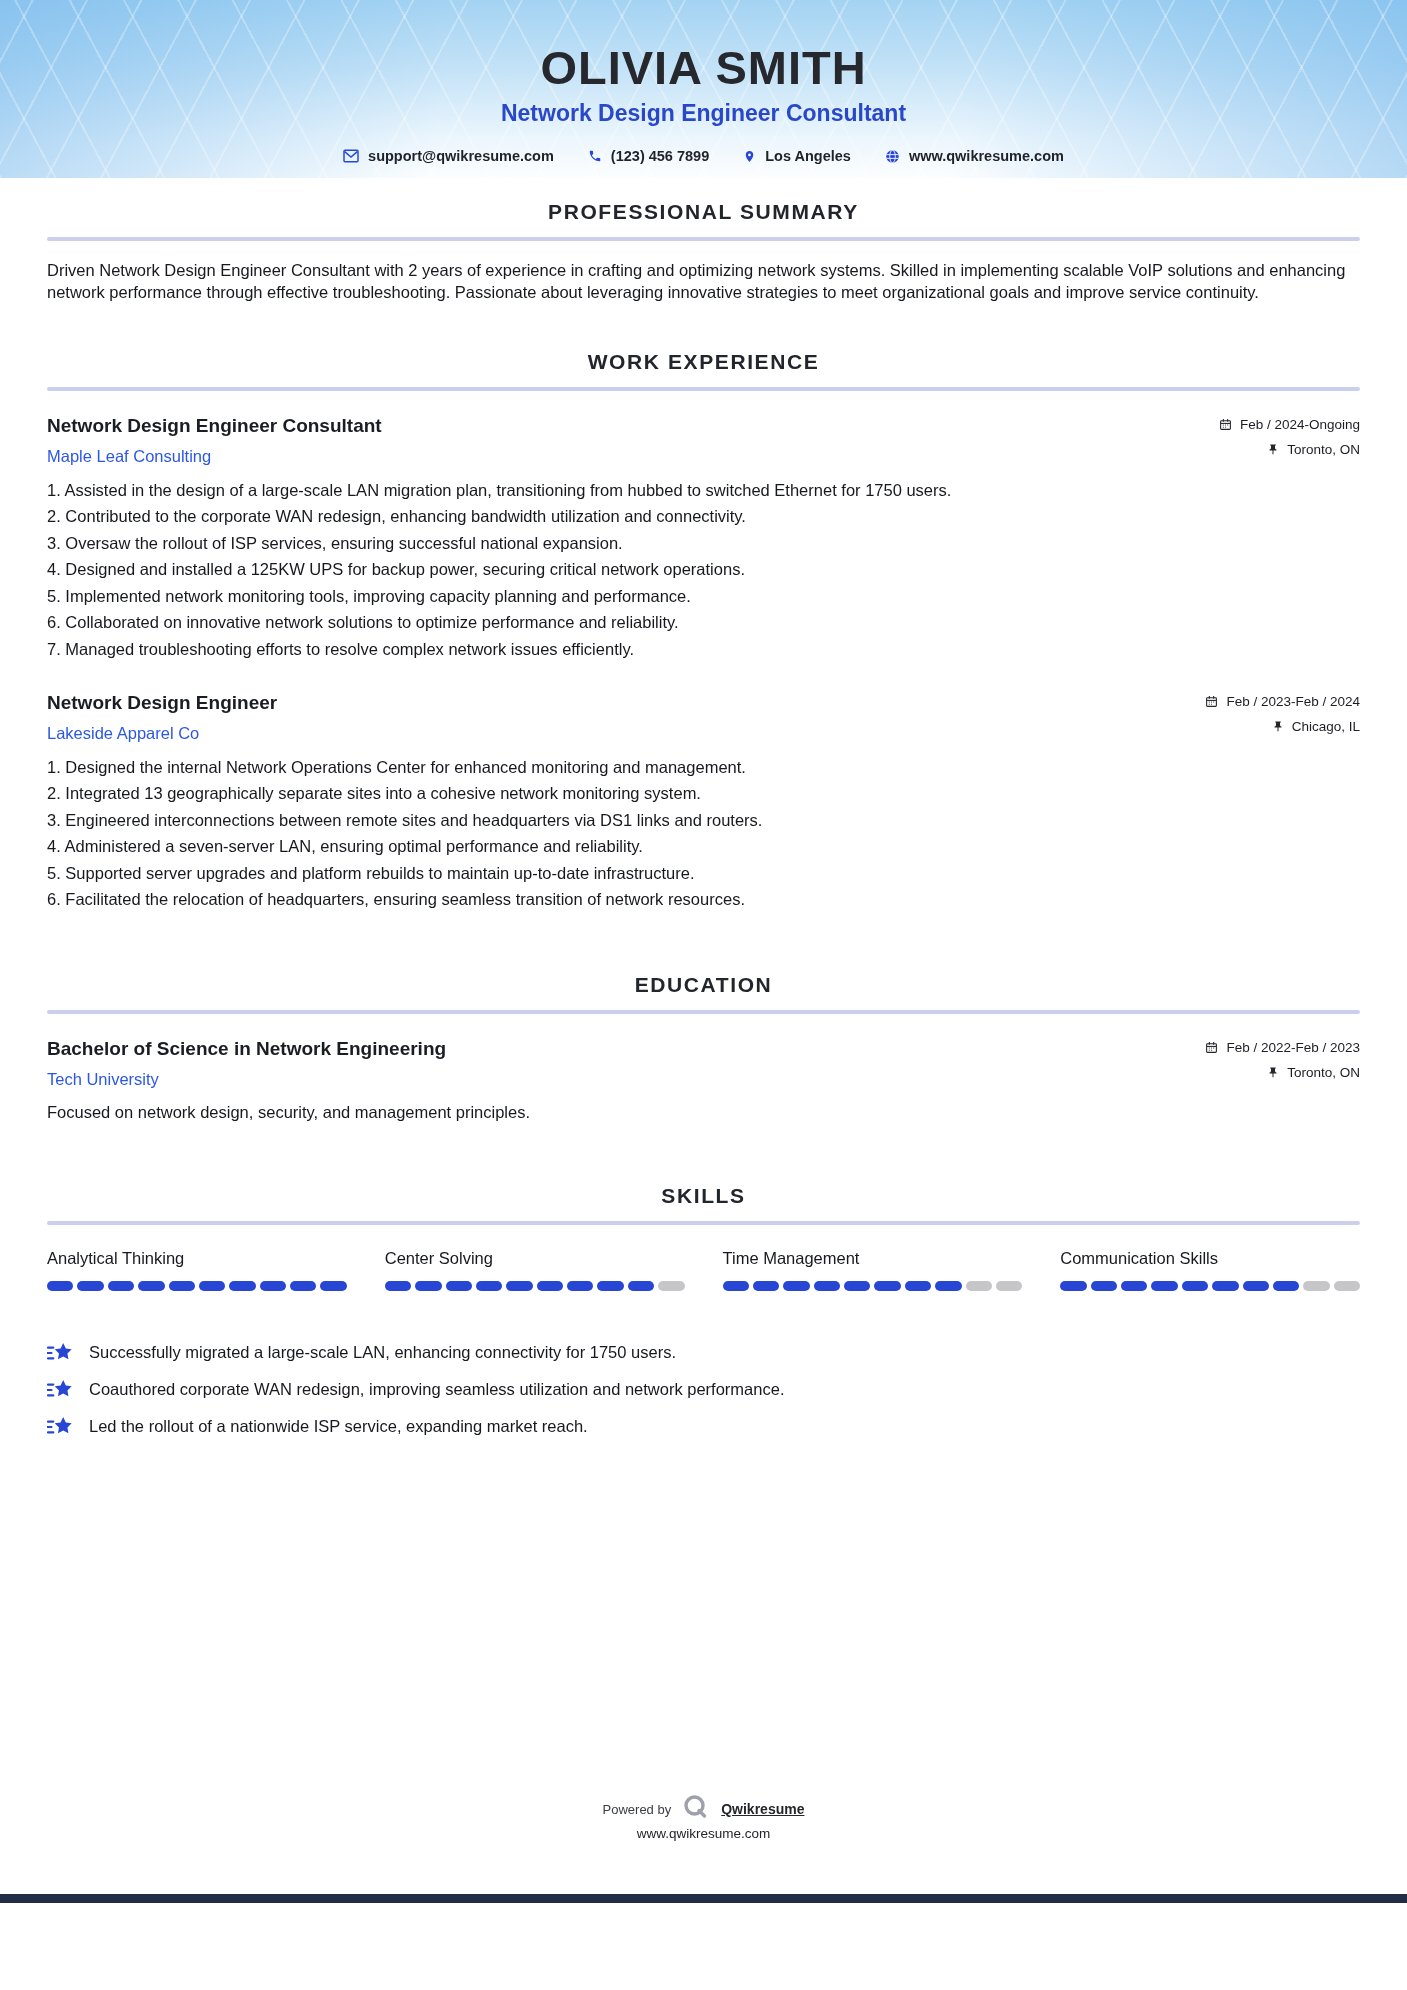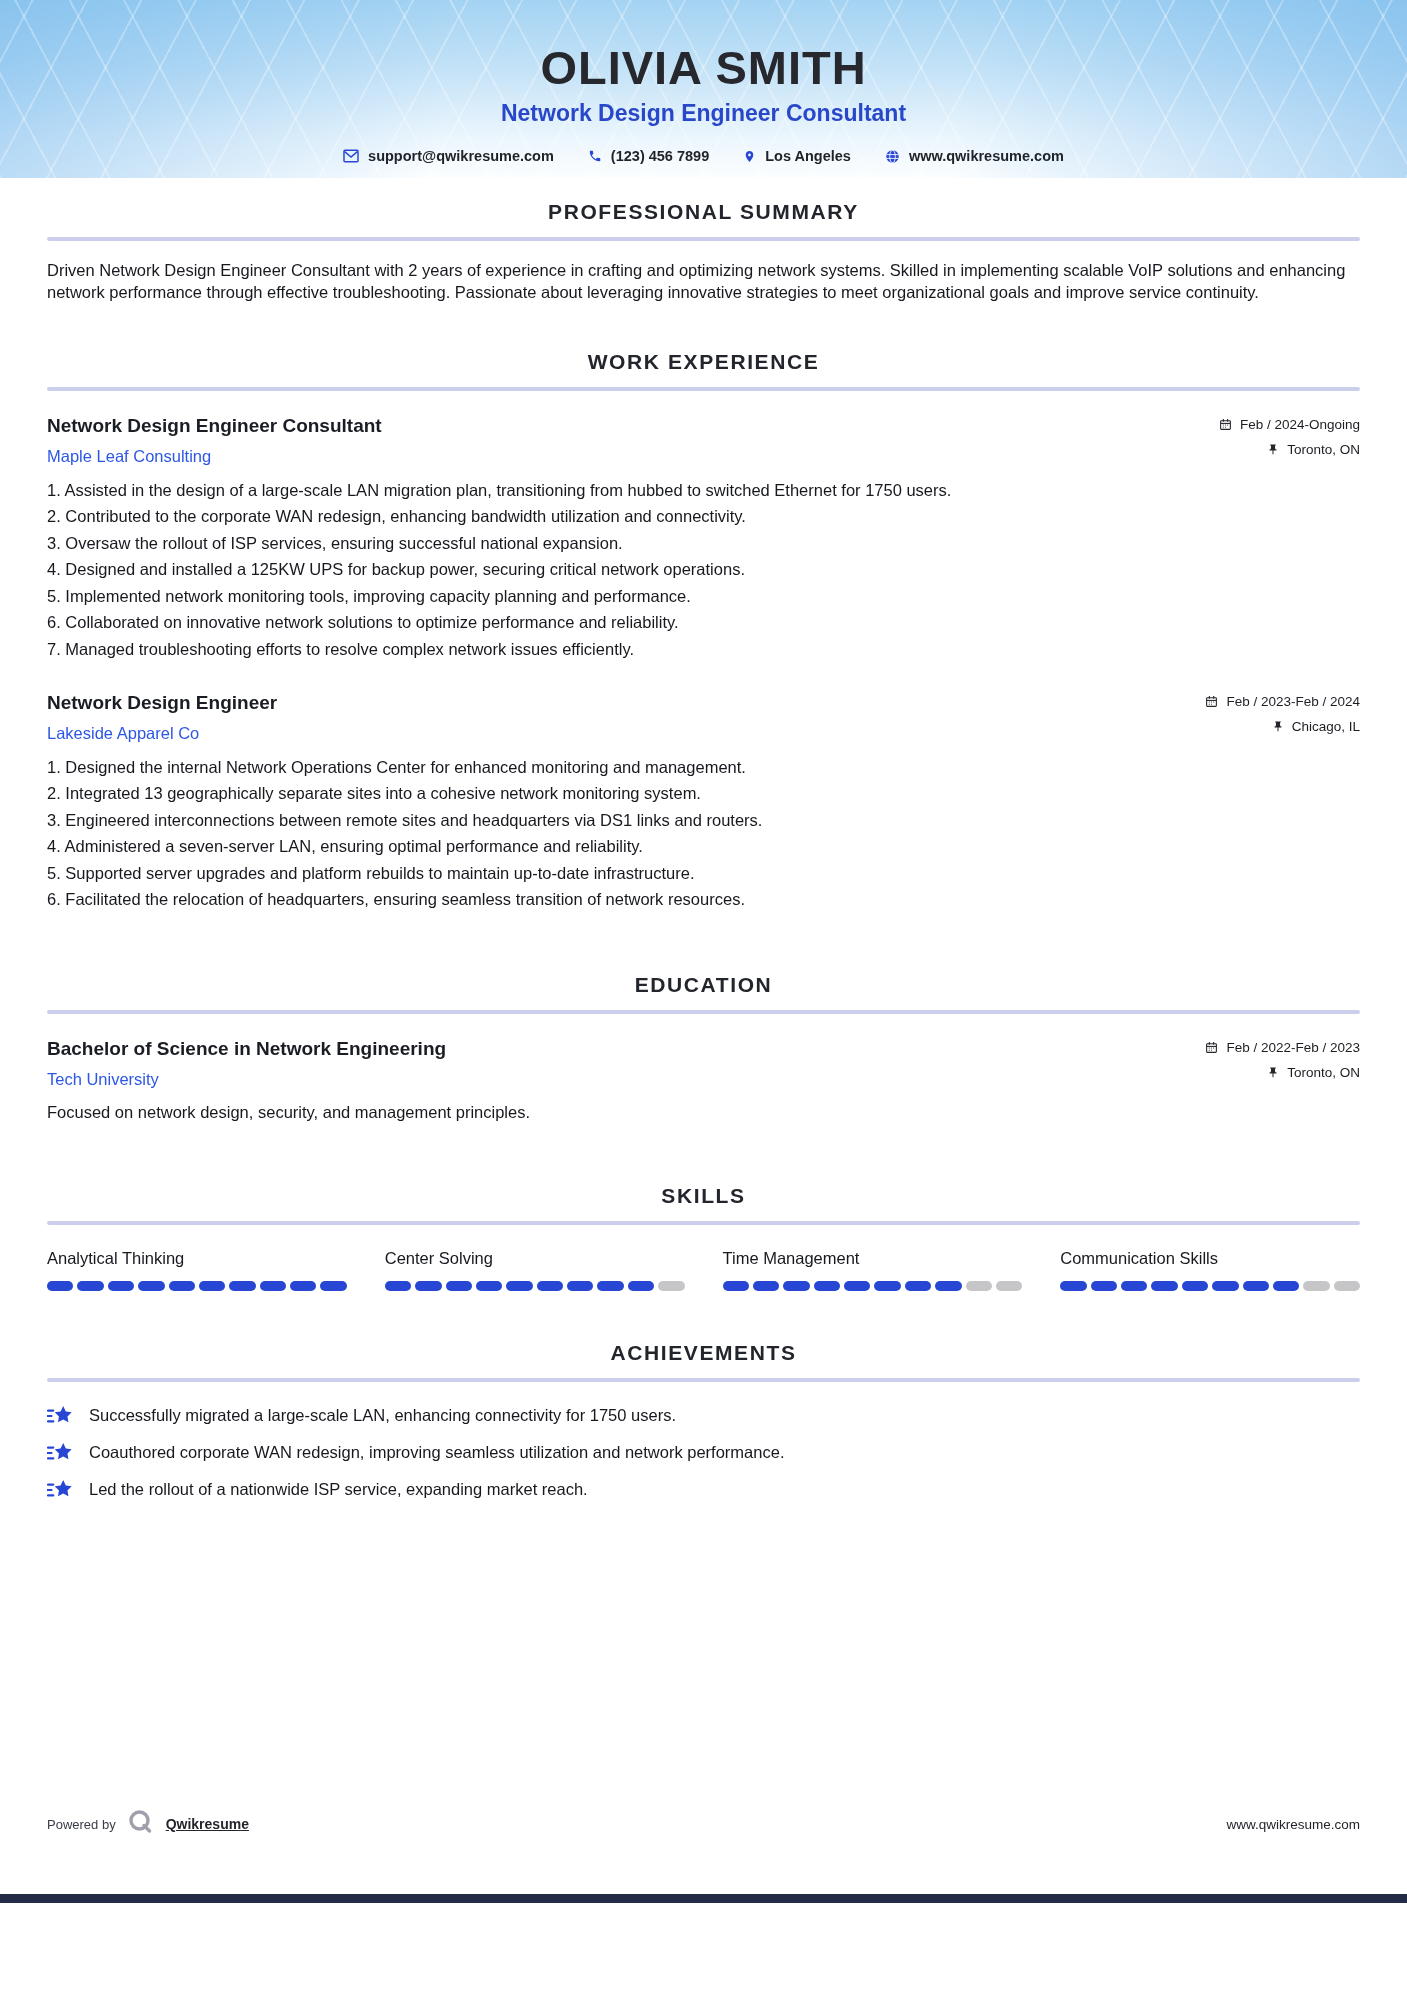"ACHIEVEMENTS" div.section-head { html: <div> <h2>ACHIEVEMENTS</h2> <div></div> </div> -> none }
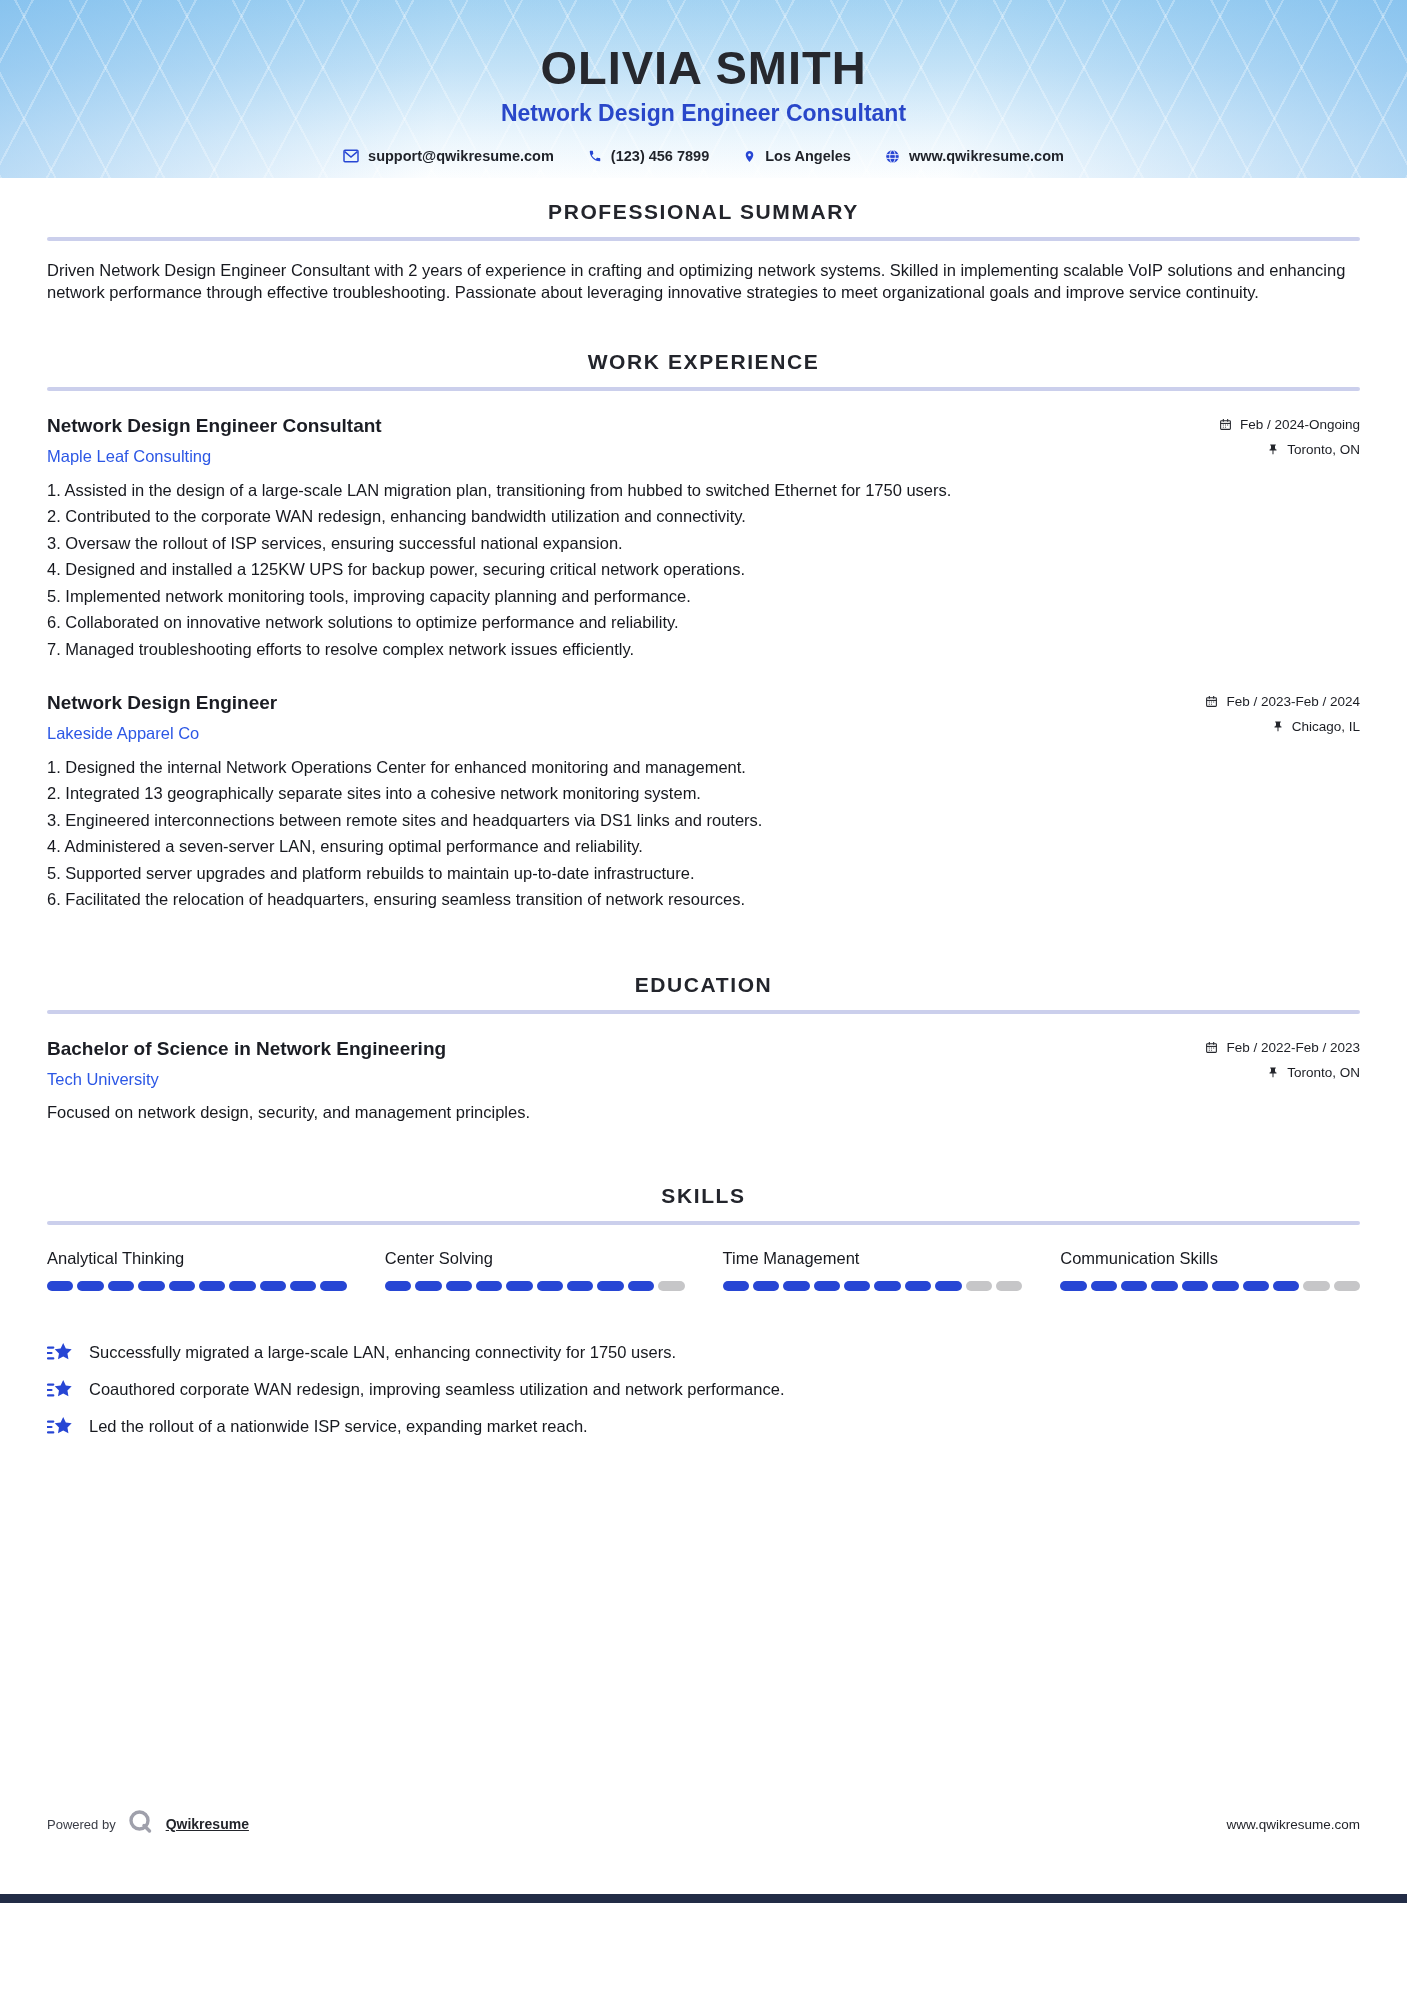"Powered by" .footer { flex-direction: none -> column }
